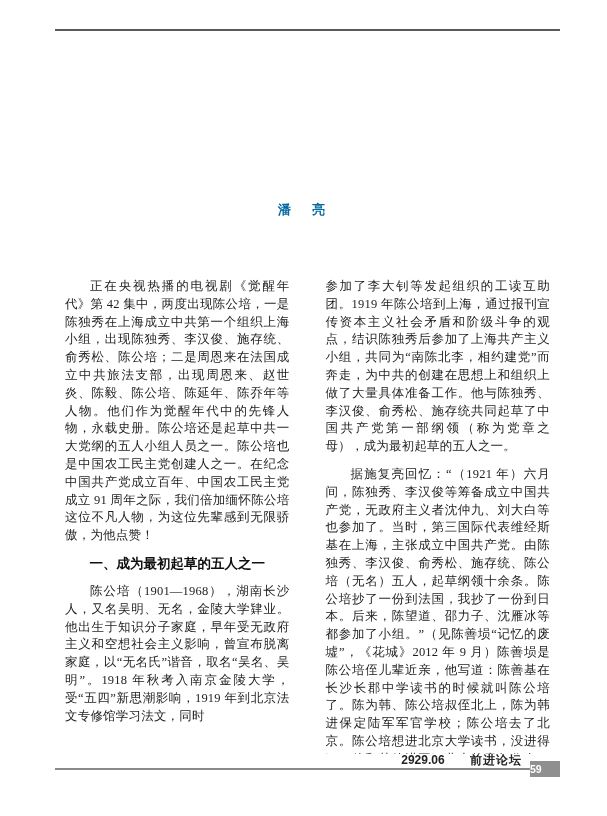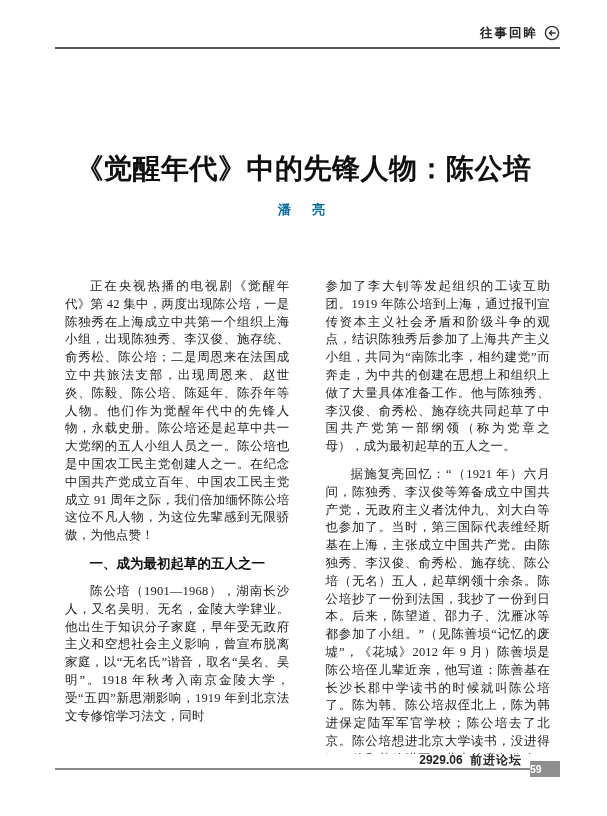"往事回眸" div.header-row { html: <div> <span>往事回眸</span> <span> <svg> <circle></circle> <path></path> </svg> </span> </div> -> none }
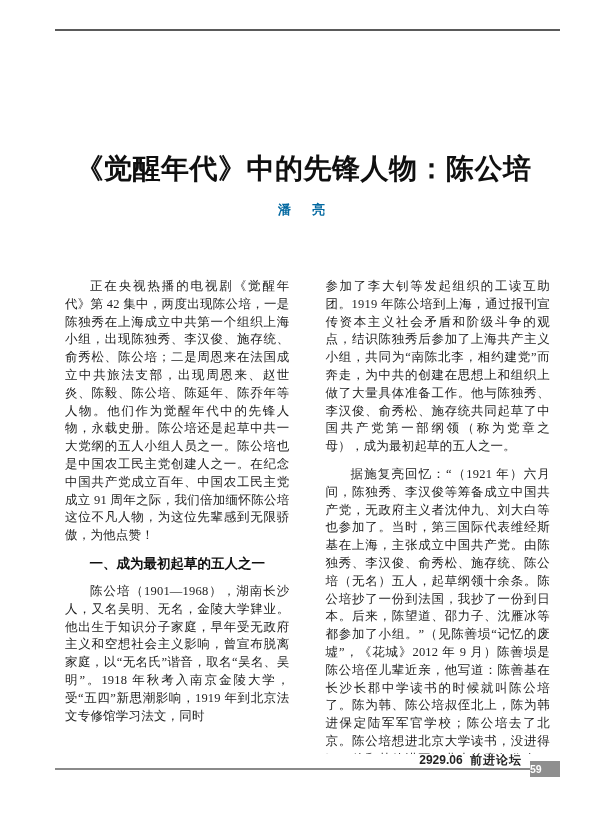"《觉醒年代》中的先锋人物：陈公培" h1.title { html: <h1>《觉醒年代》中的先锋人物：陈公培</h1> -> none }
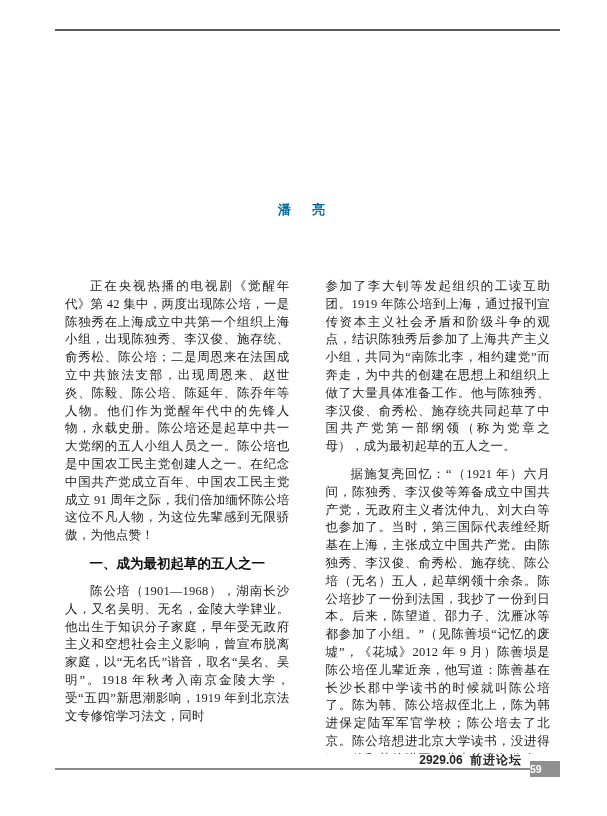"前进论坛" .footer-text .journal { margin-left: 4px -> 22px }
